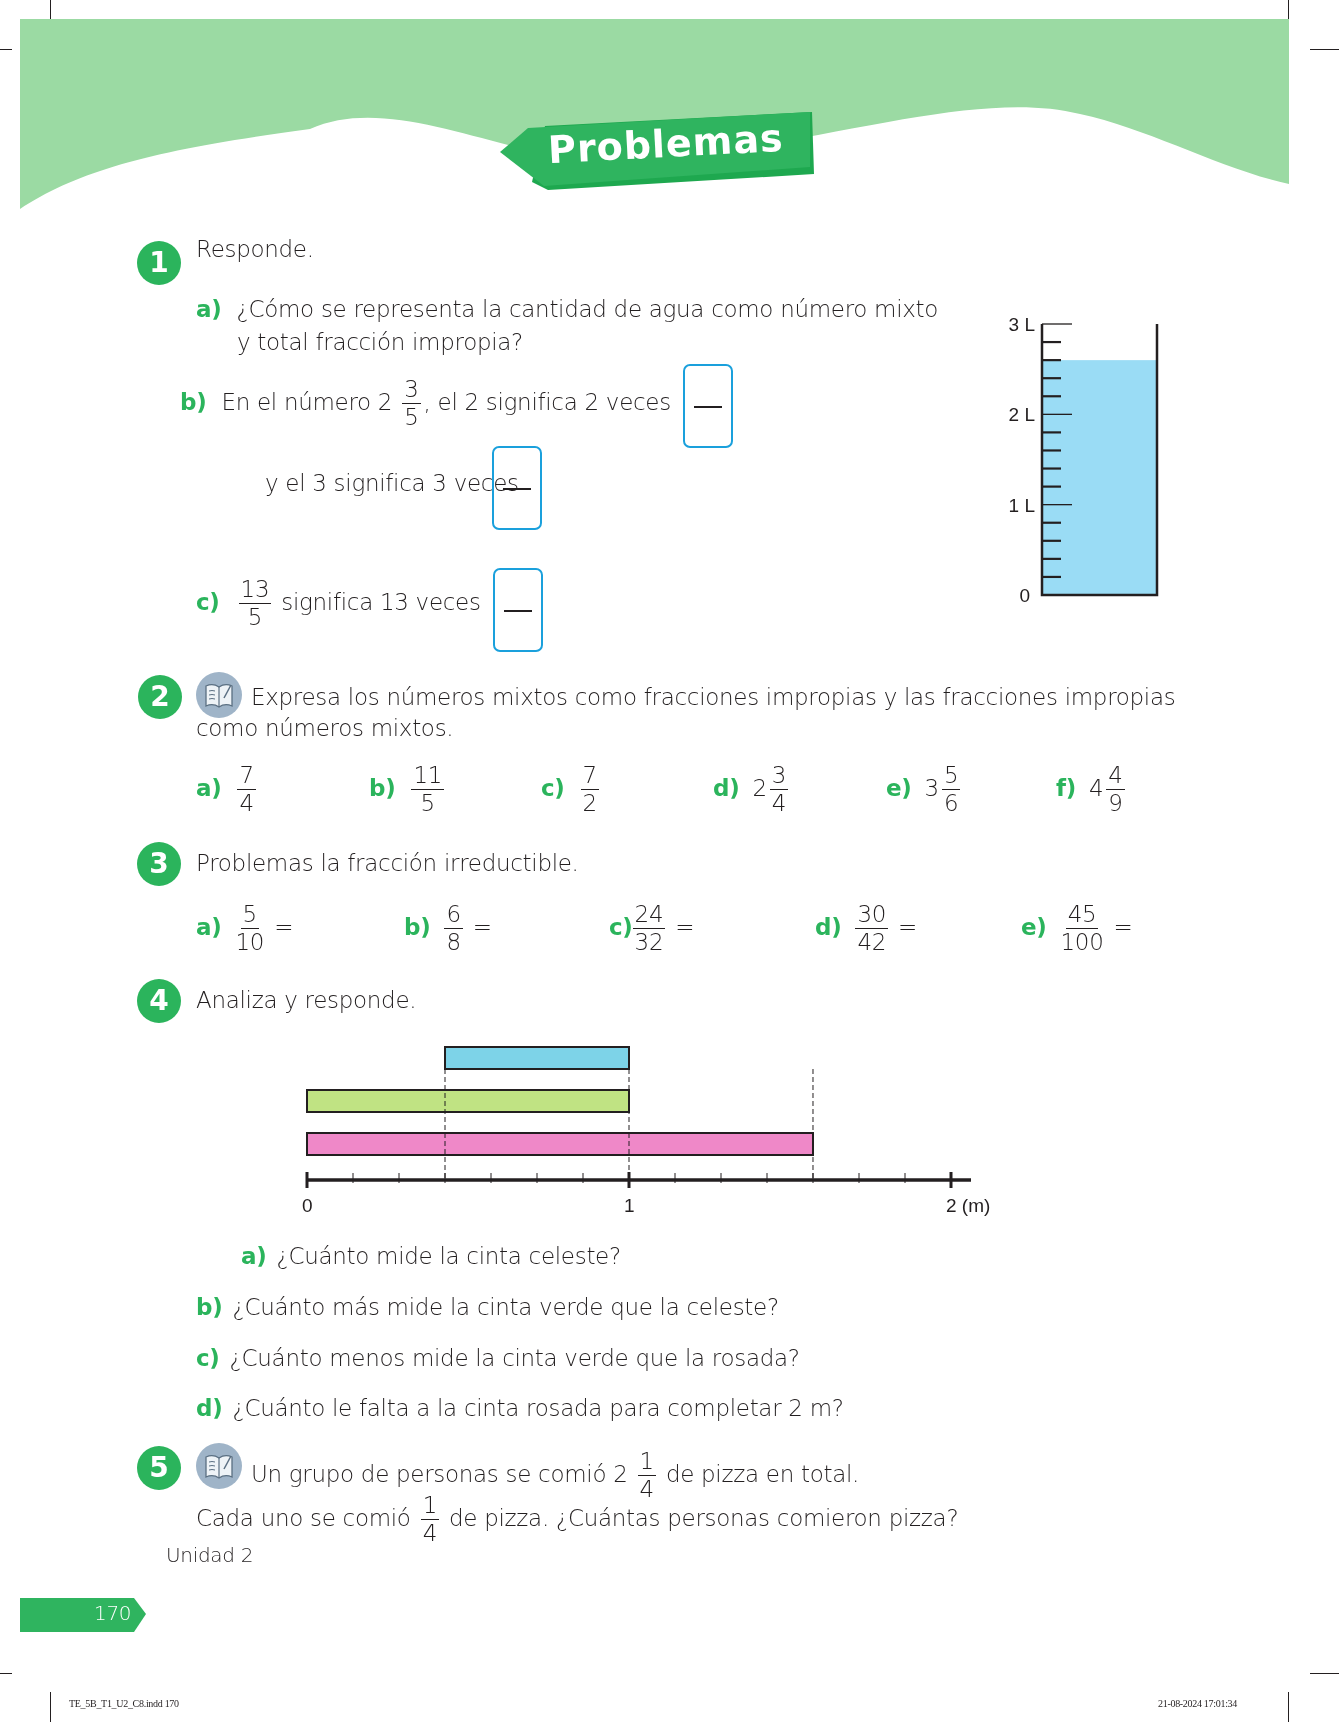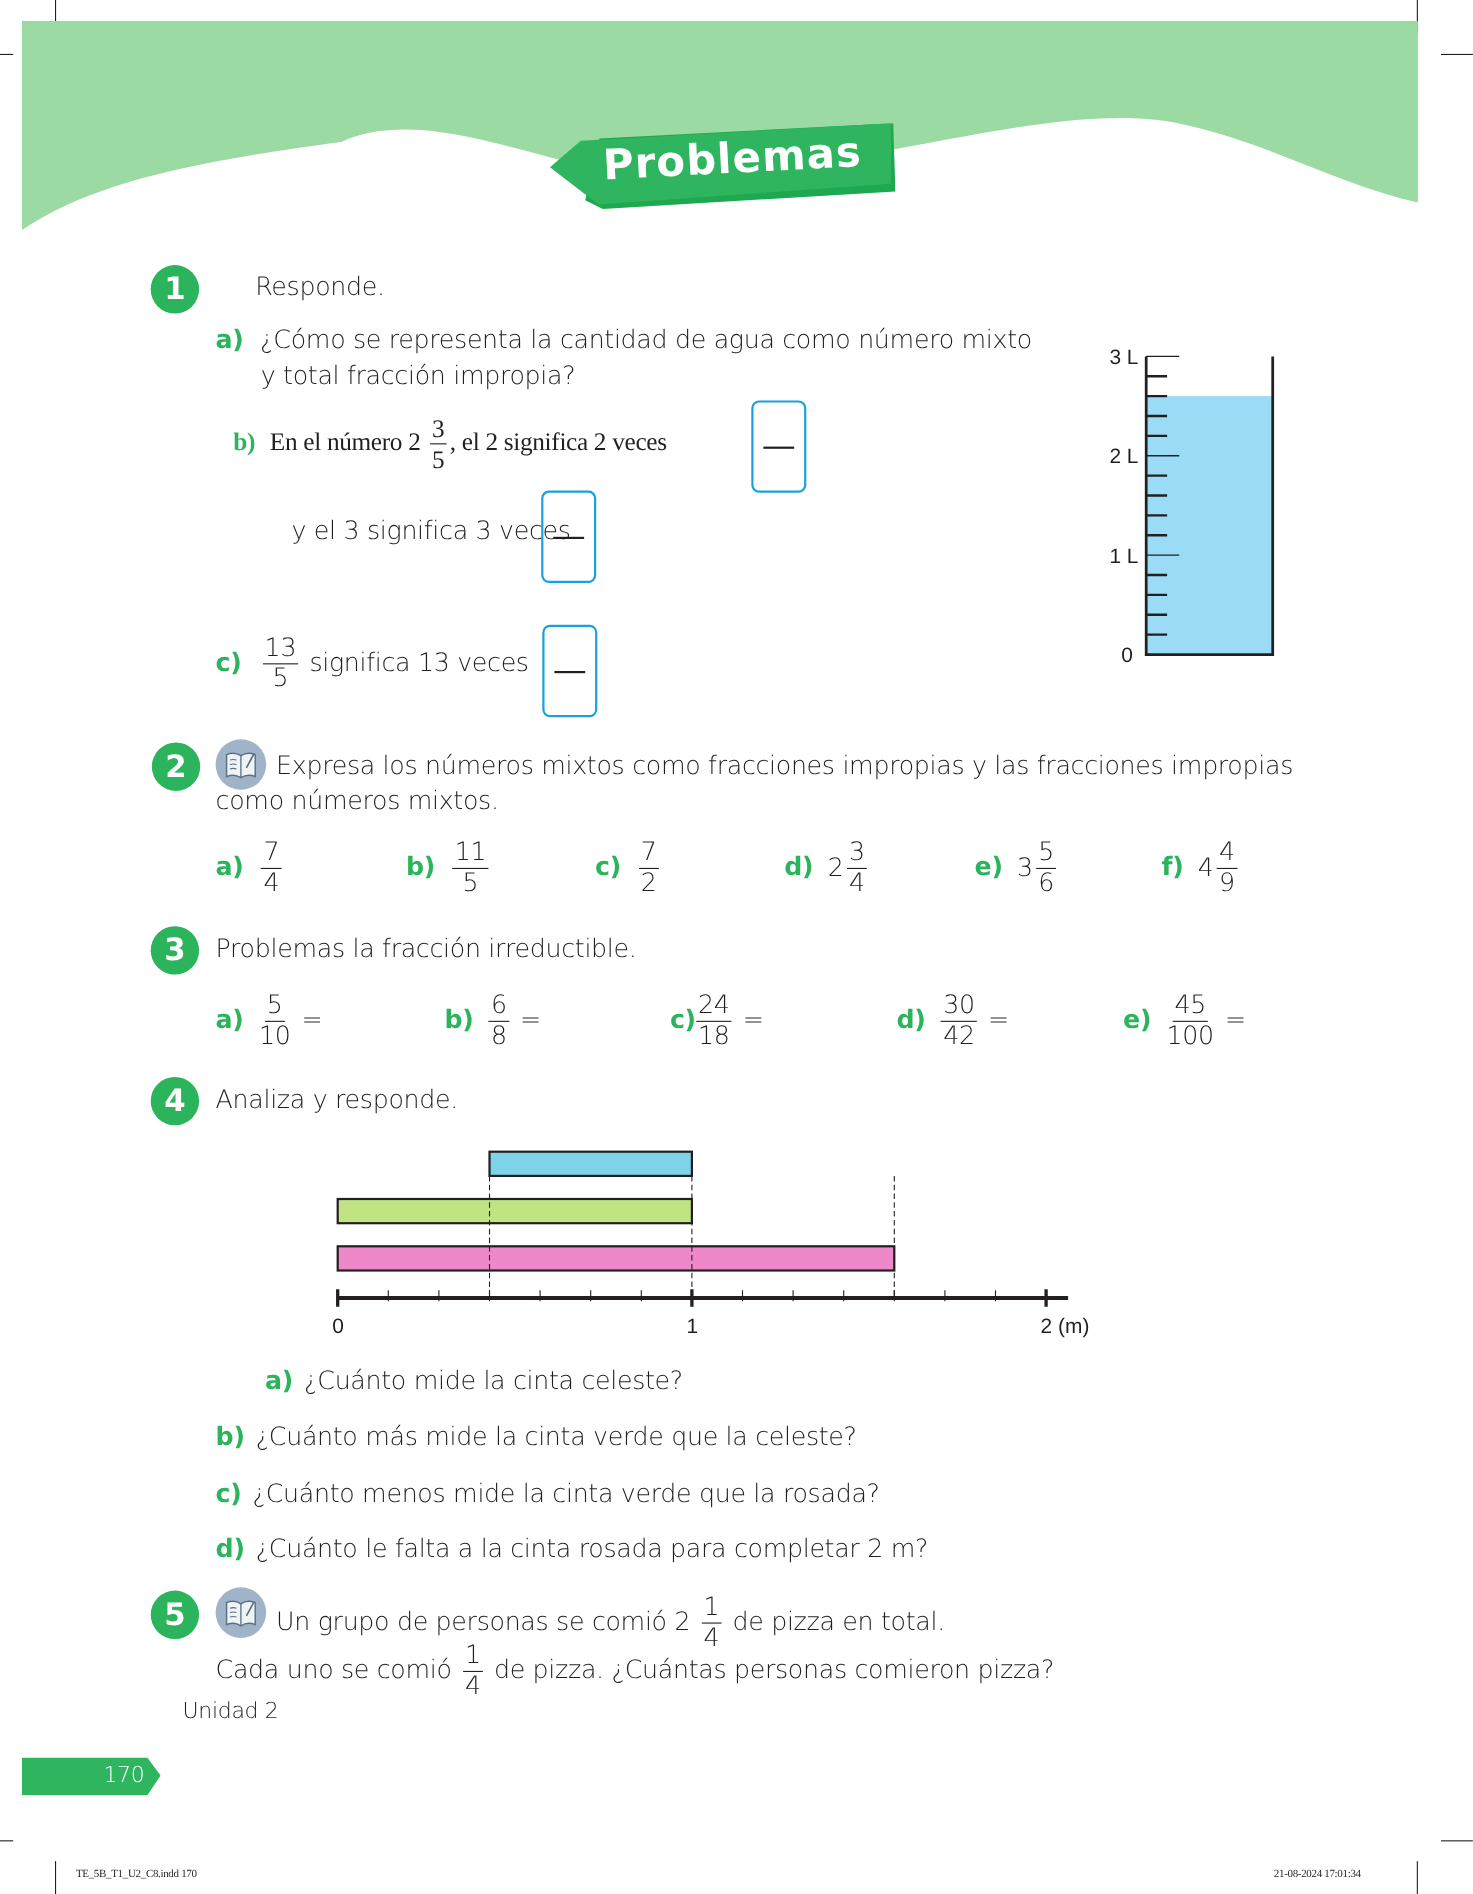"Responde." div.txt { margin-left: 36px -> none; top: 248px -> 236px }
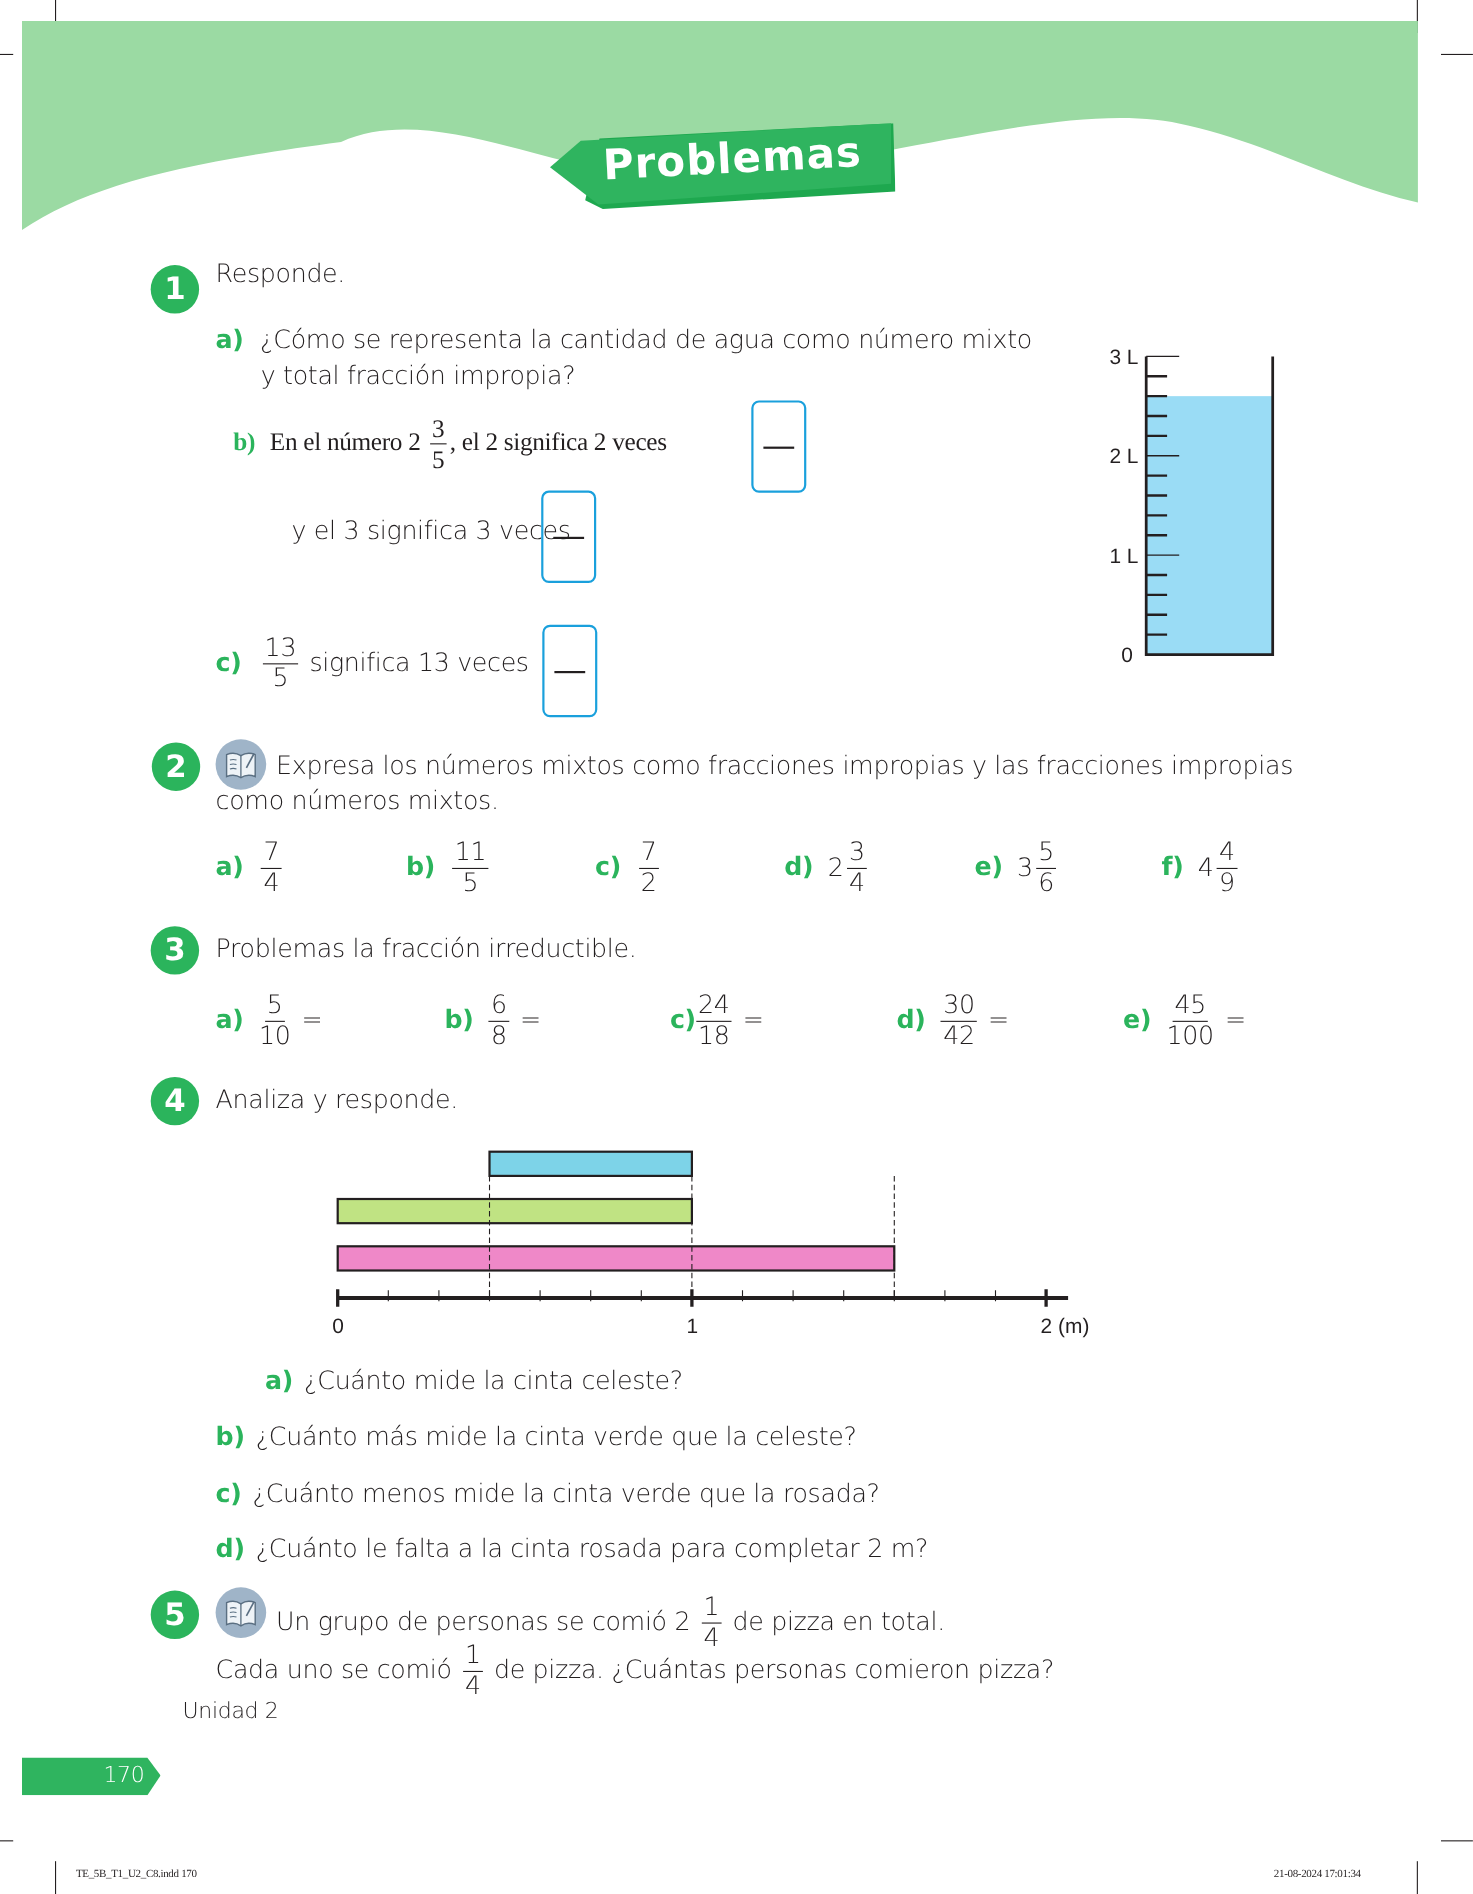"b) En el número 2" div.txt { font-family: Liberation Serif, serif -> none; left: 212px -> 180px }
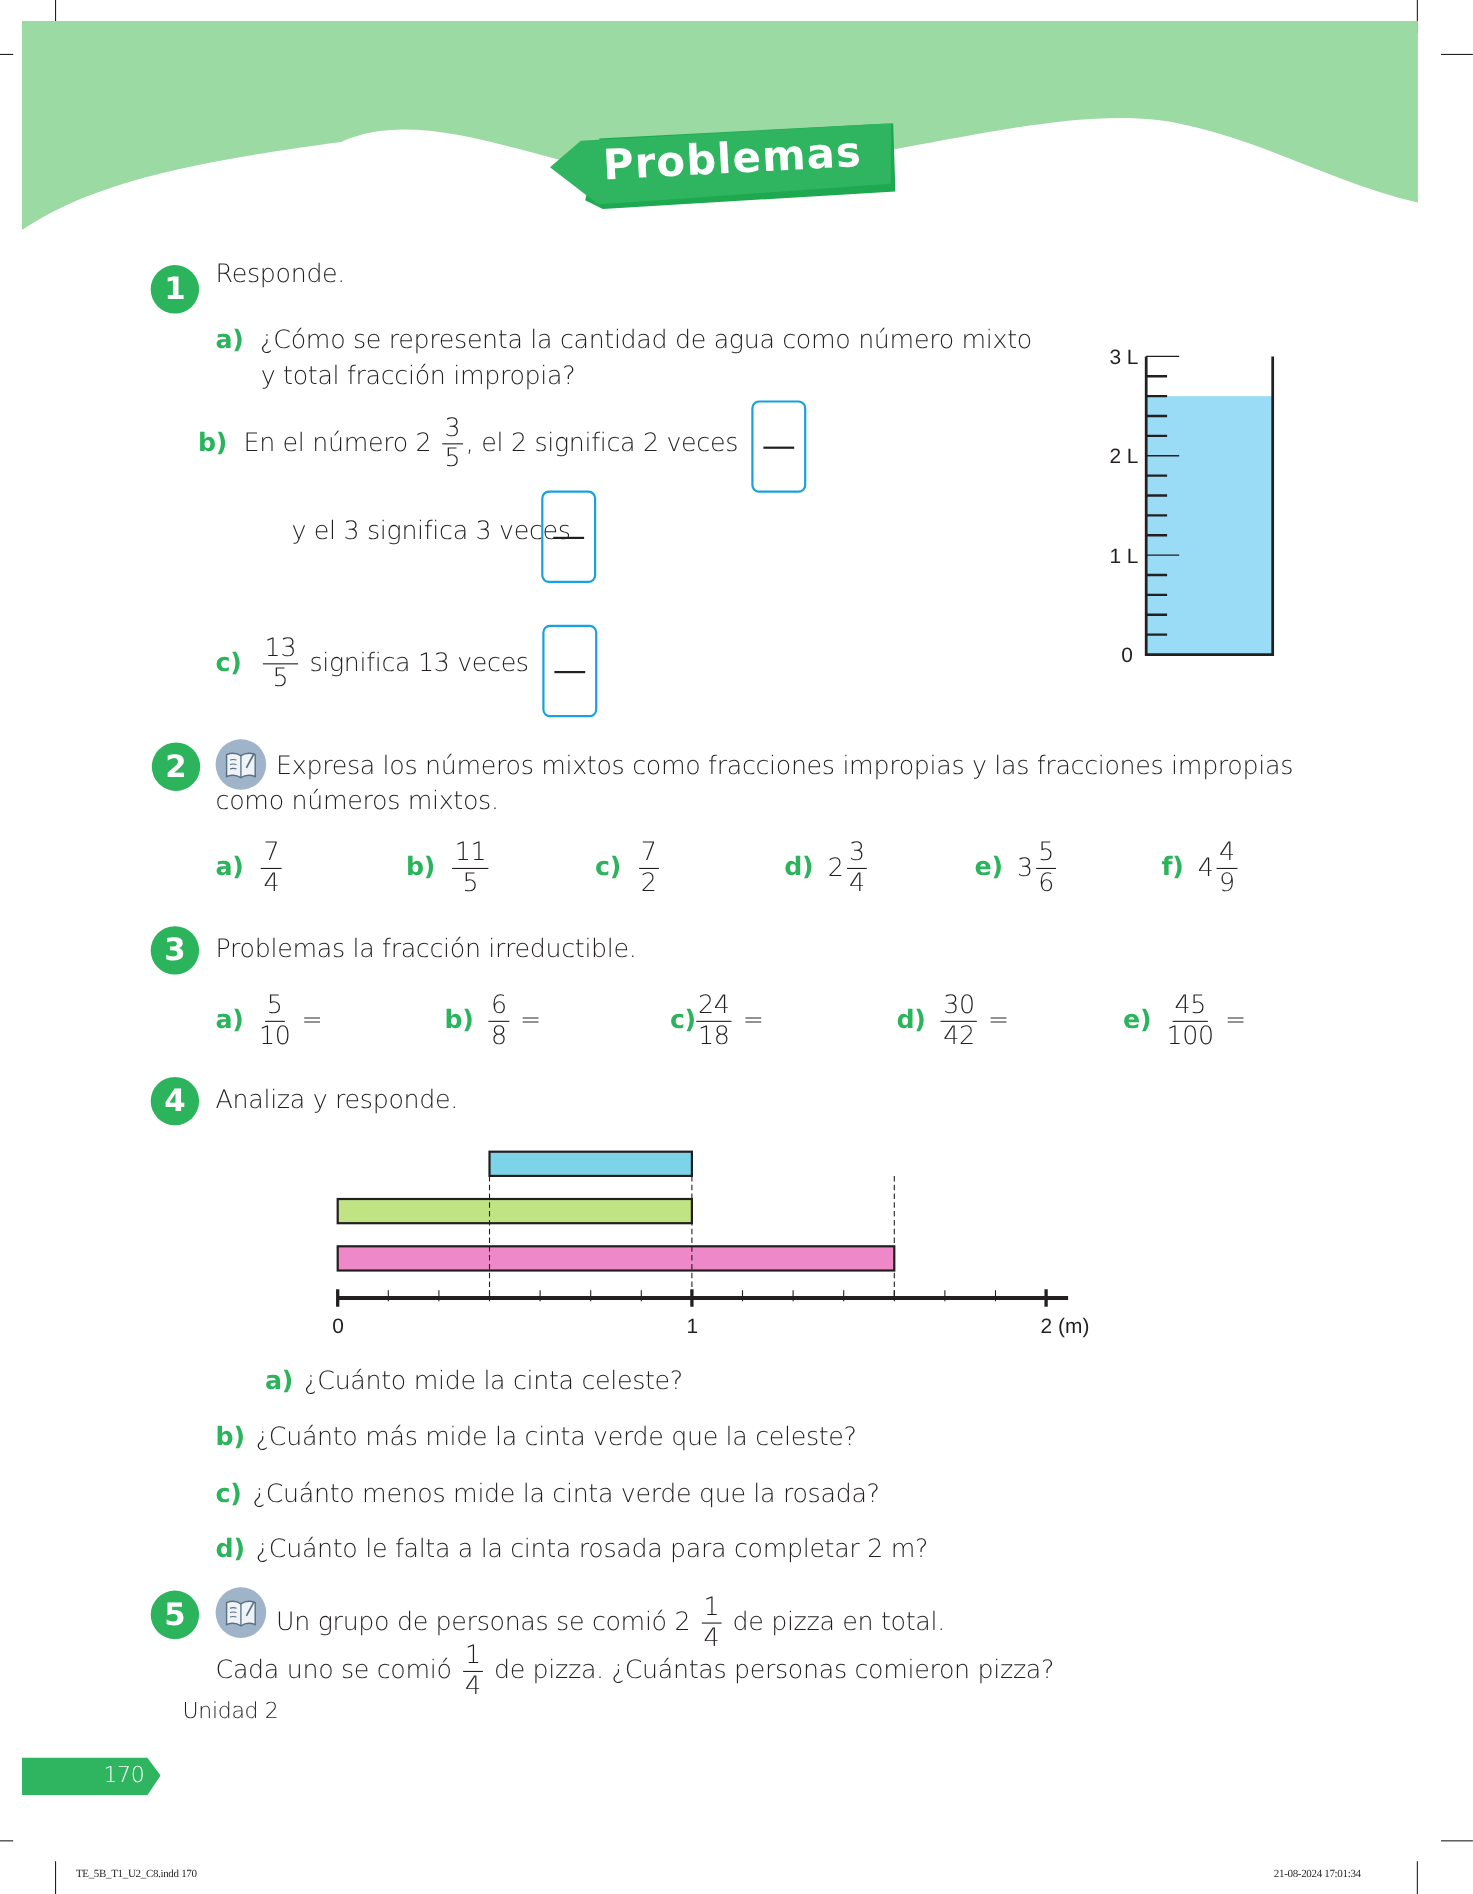"18" span.d { text: 18 -> 32 }
